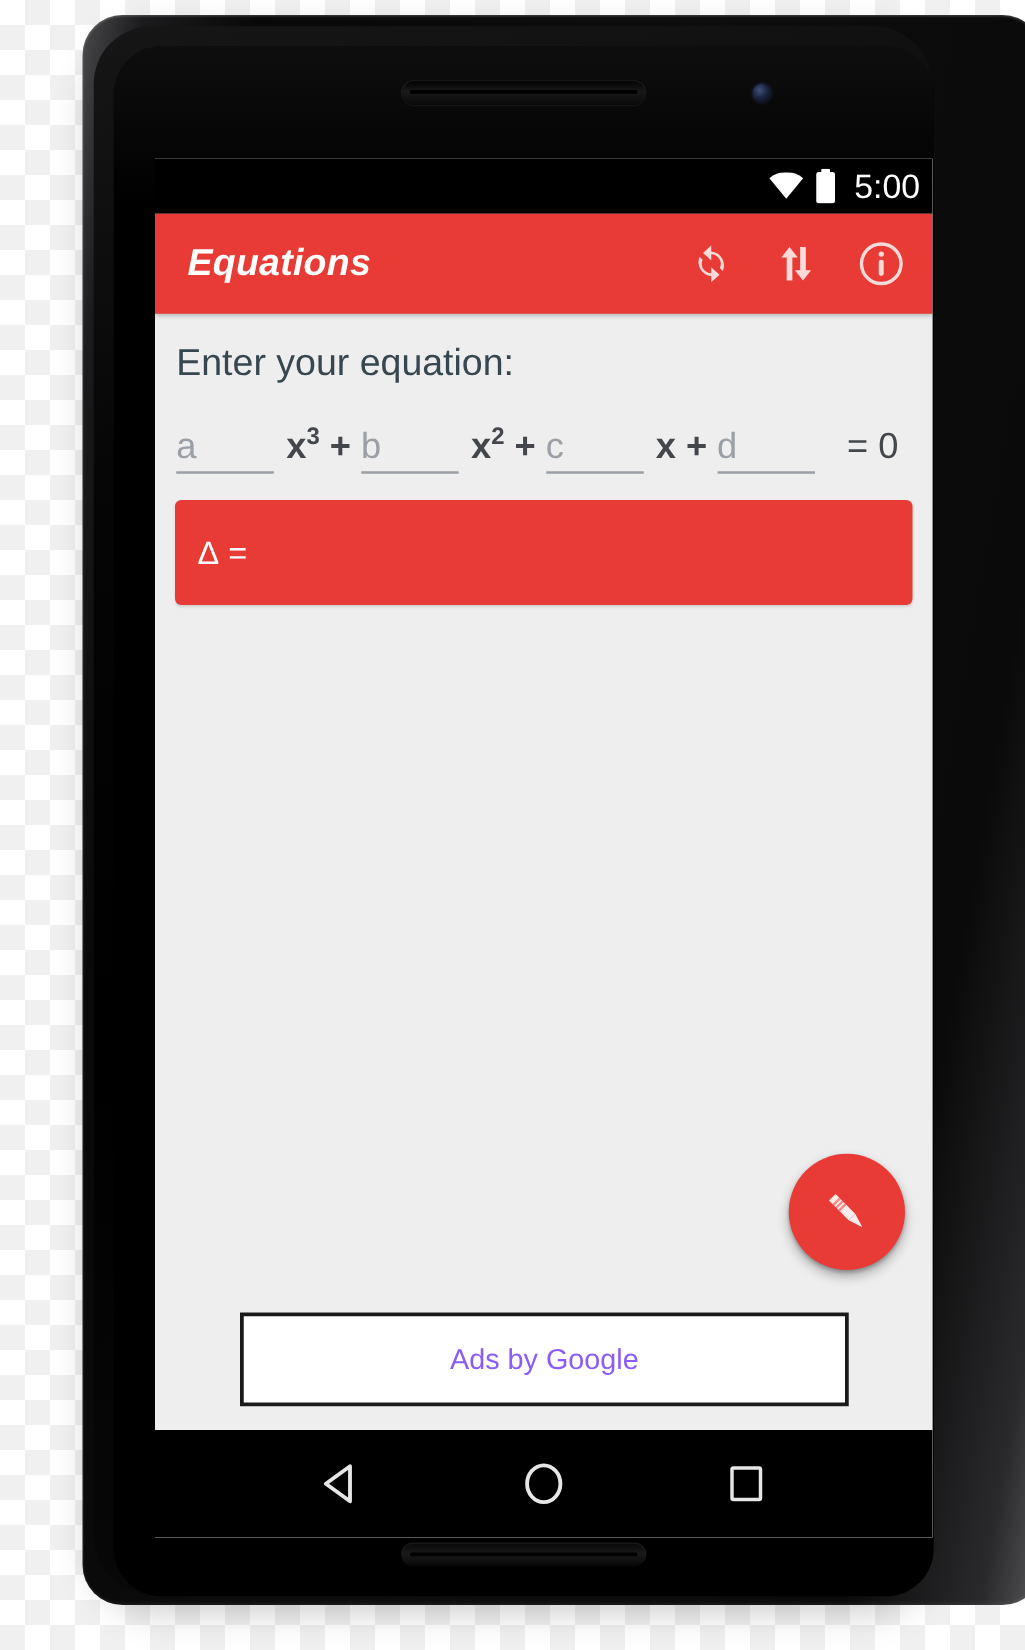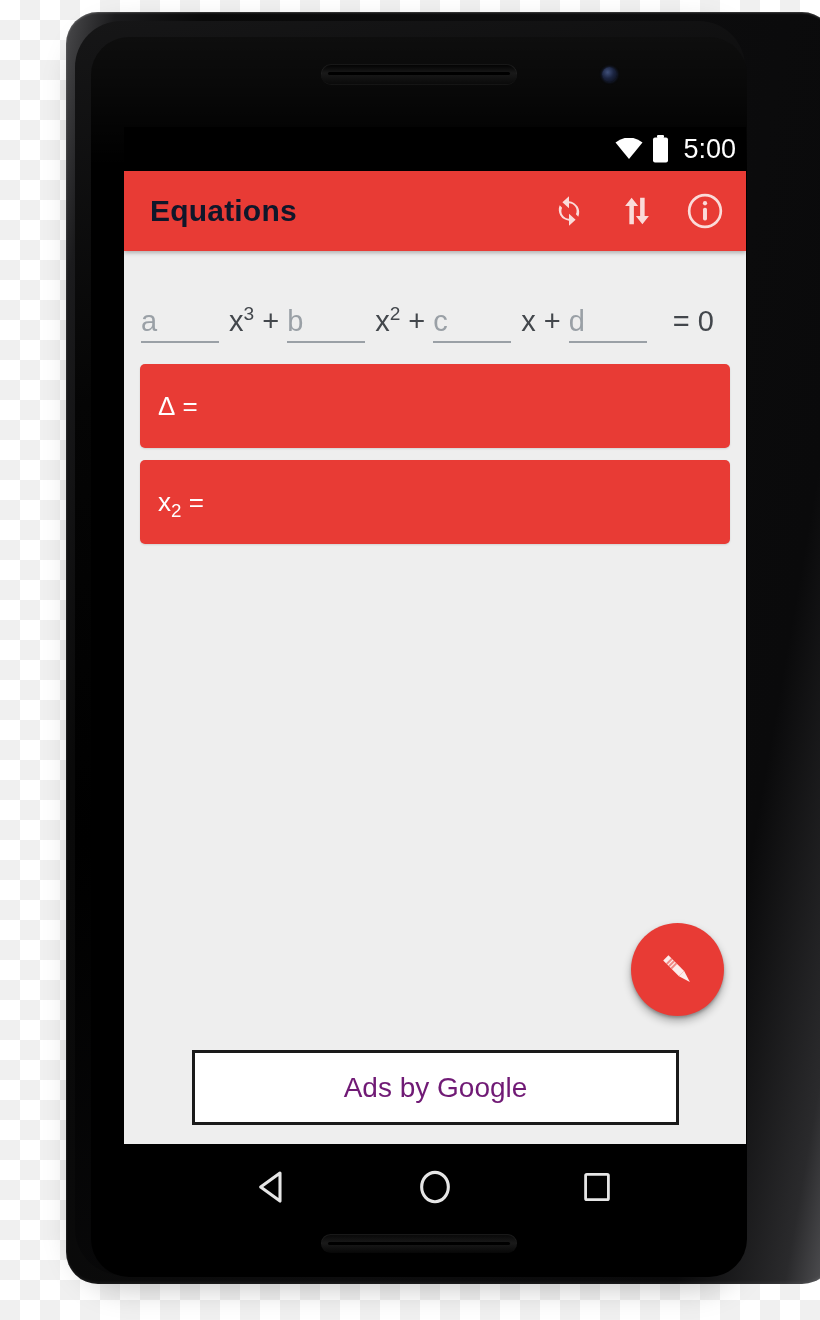"Equations" .app-title { color: #0f172a -> #ffffff; font-style: none -> italic }
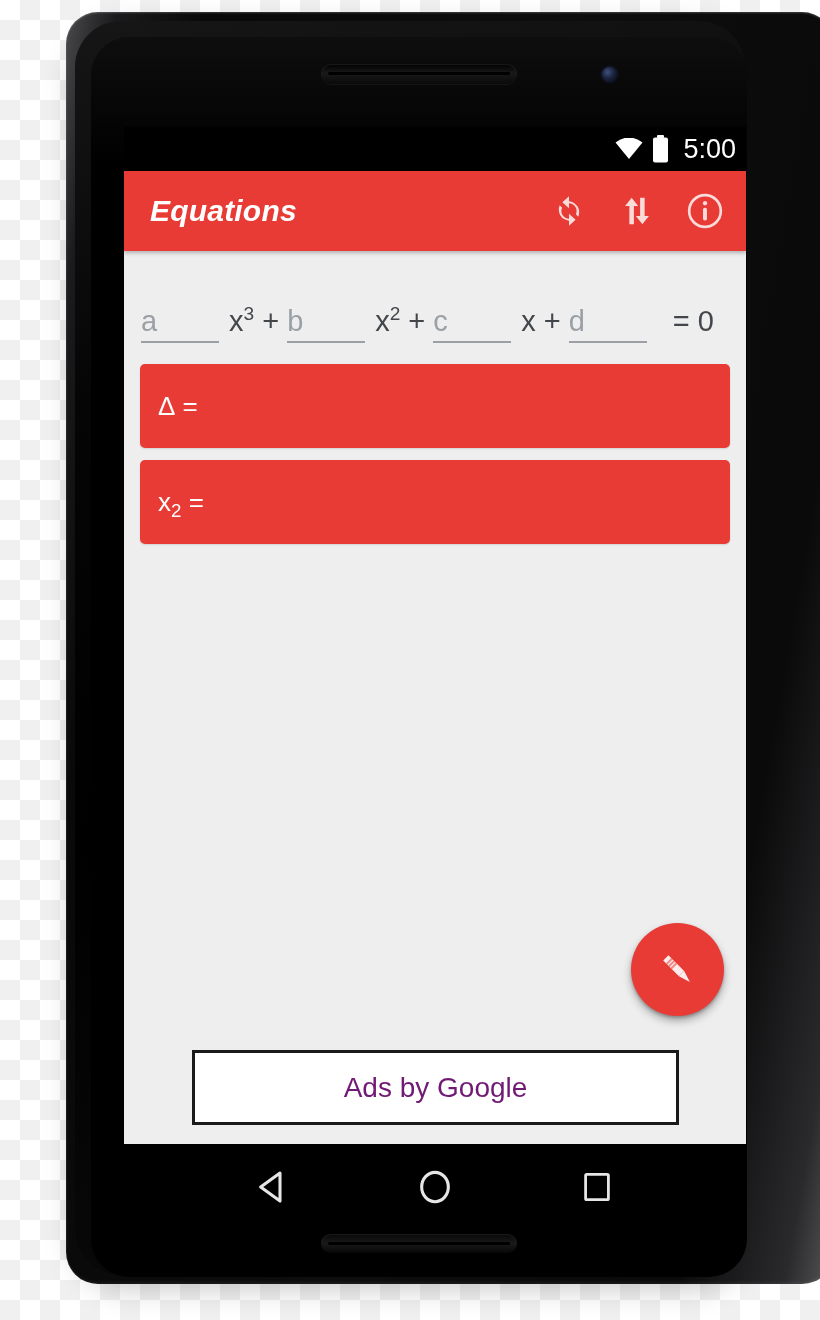"Enter your equation:" p.enter-label { html: none -> <p>Enter your equation:</p> }
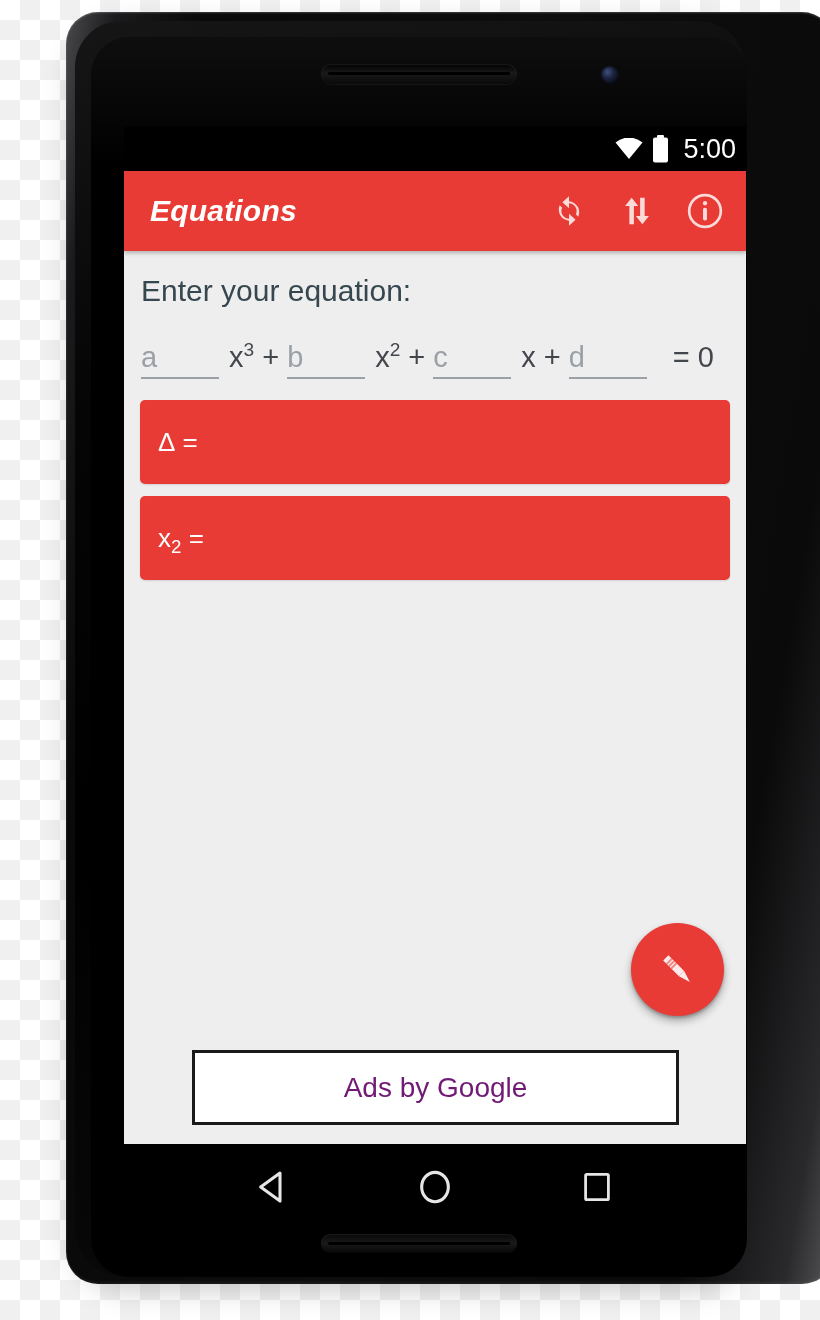"x3 +" .term-text { font-weight: none -> bold }
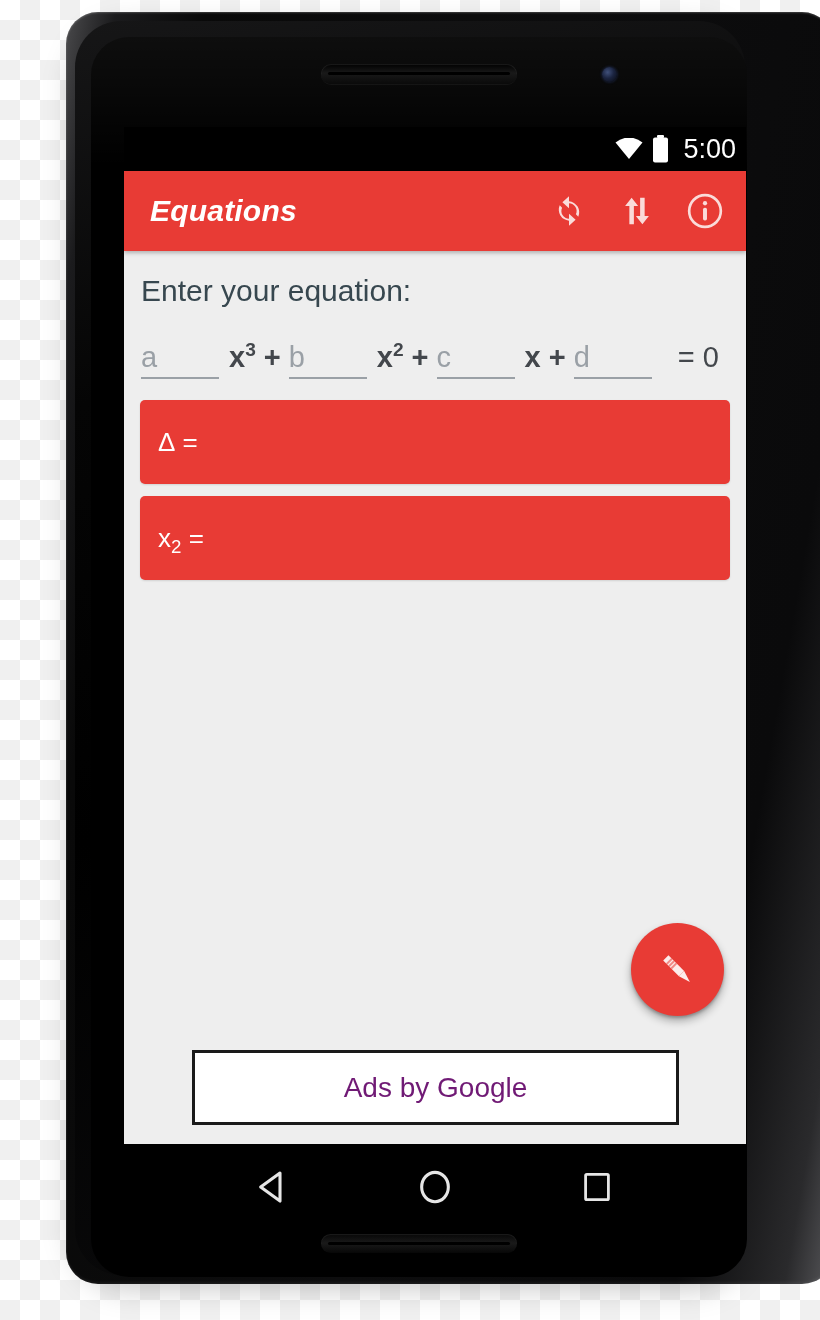"x2 =" div.result-bar { html: <div> <span><span>x</span><sub>2</sub>&nbsp;<span>=</span></span> <span></span> </div> -> none }
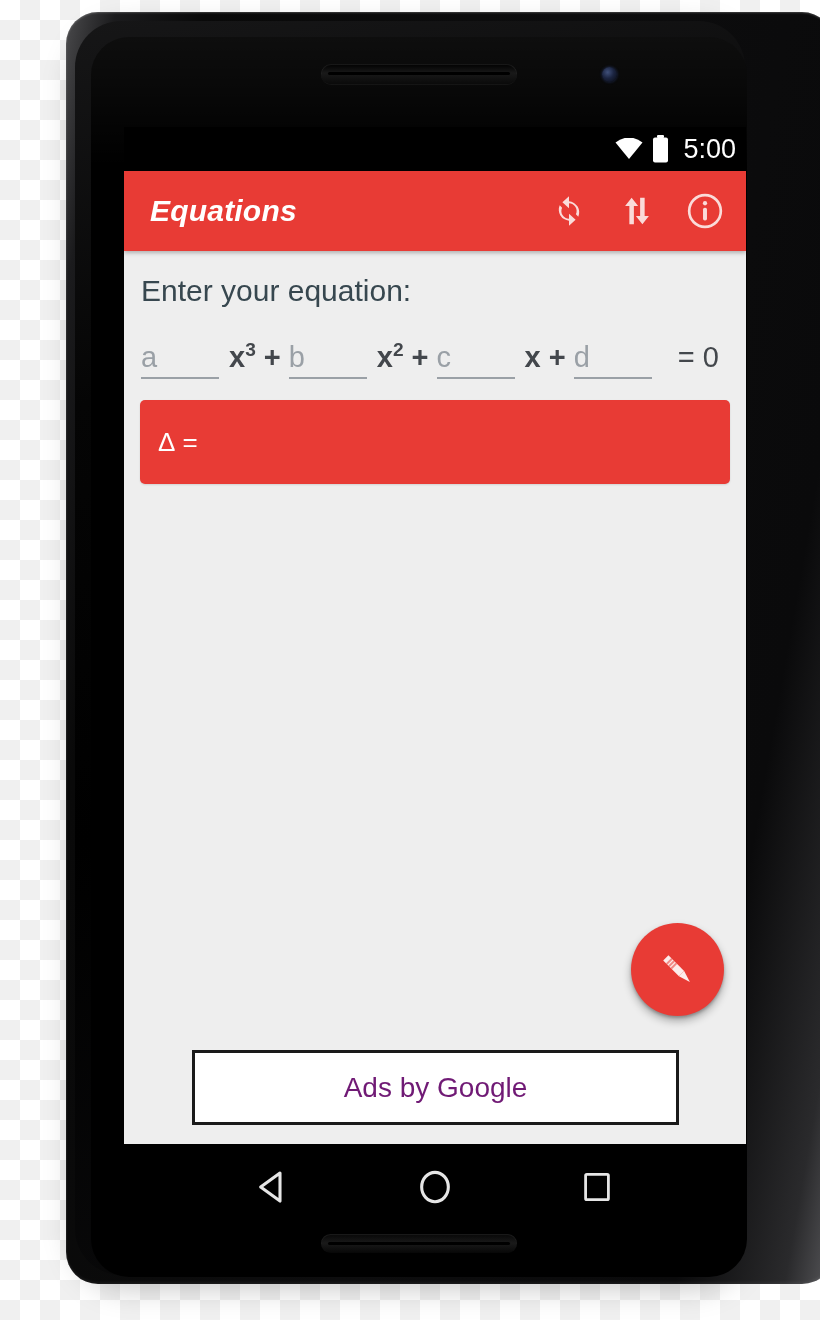"Ads by Google" .ad-text { color: #701a75 -> #8b5cf6; font-size: 28px -> 23px }
